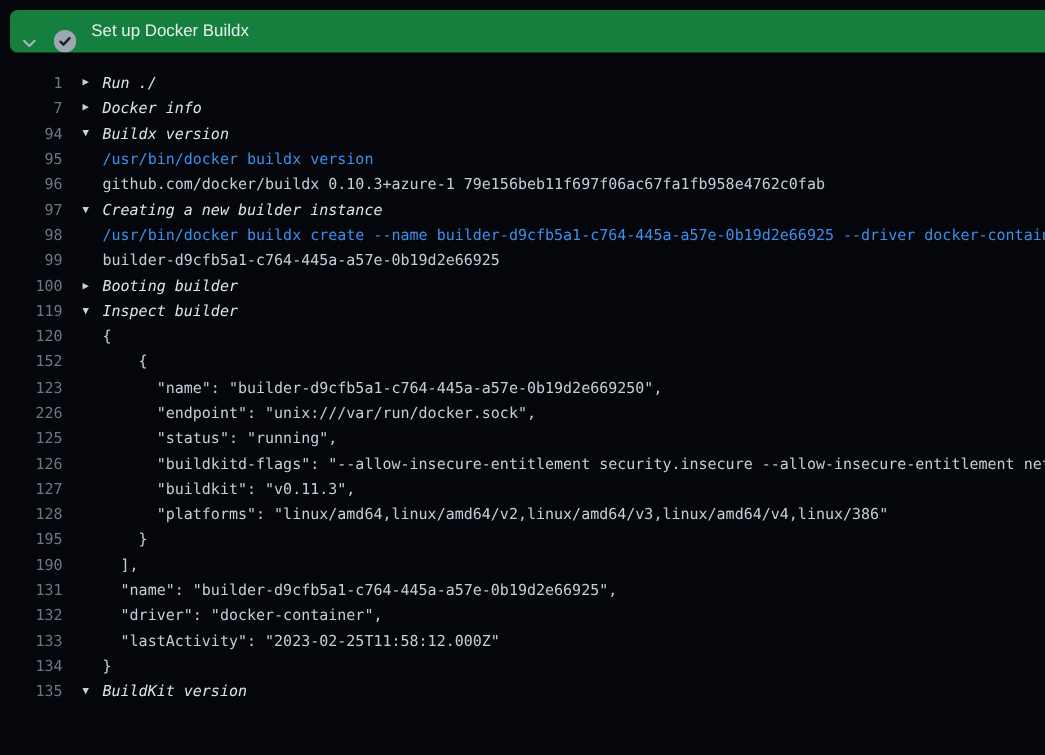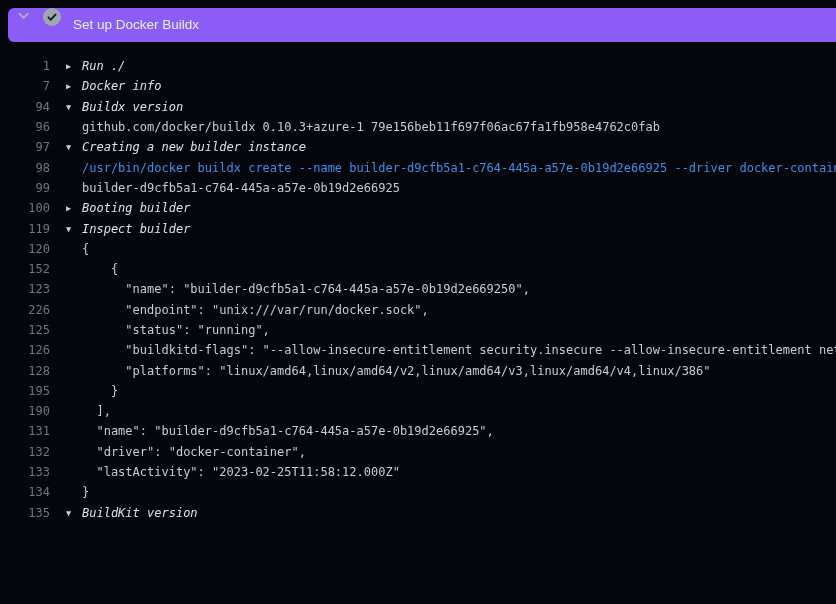"Set up Docker Buildx" .step-header { align-items: flex-start -> flex-end; background: #8b5cf6 -> #15803d }
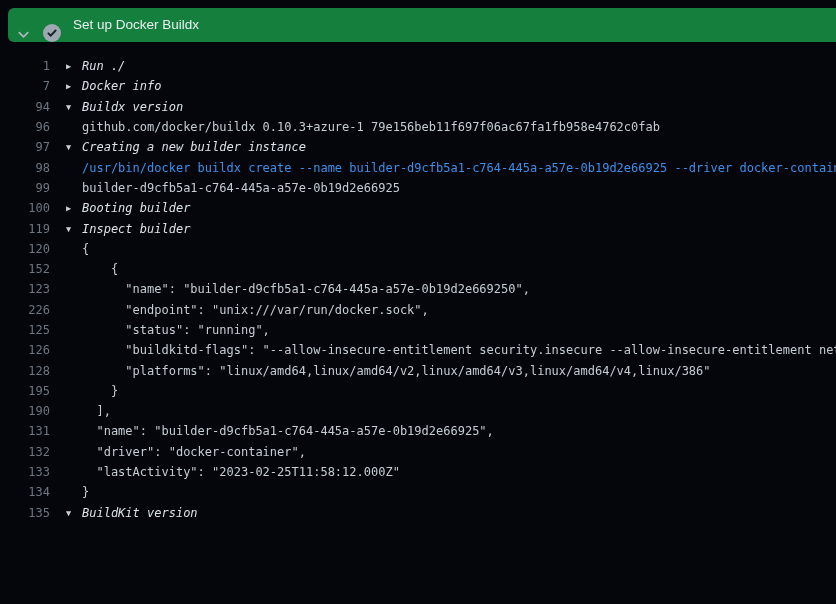"95" div.row { html: none -> <div><span>95</span><span></span><span>/usr/bin/docker buildx version</span></div> }
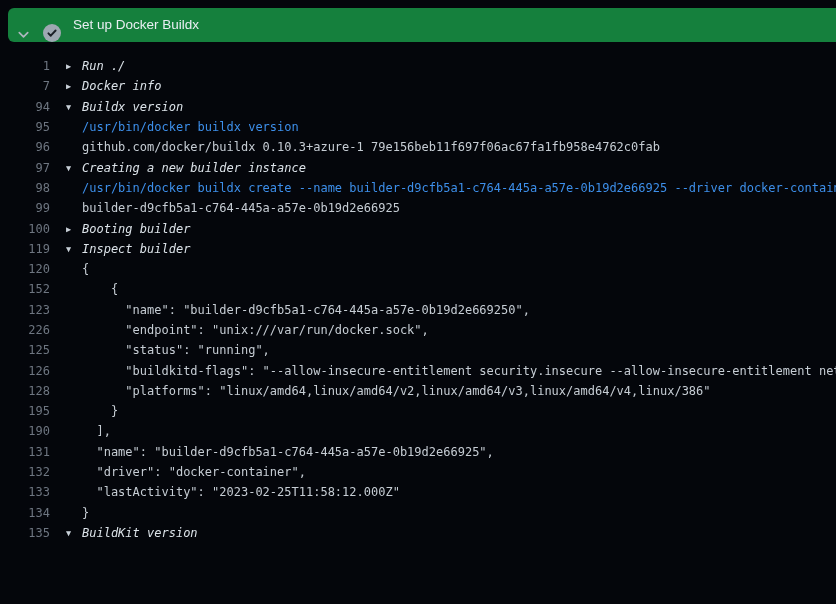"127" div.row { html: none -> <div><span>127</span><span></span><span> "buildkit": "v0.11.3",</span></div> }
